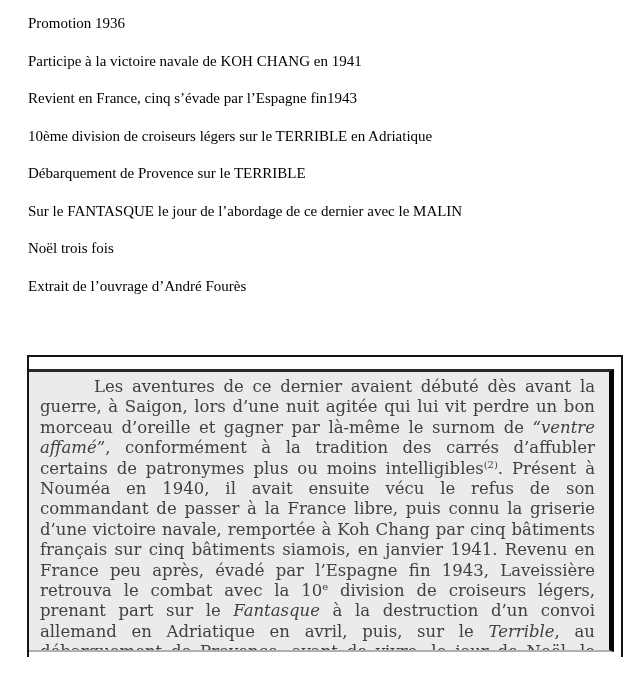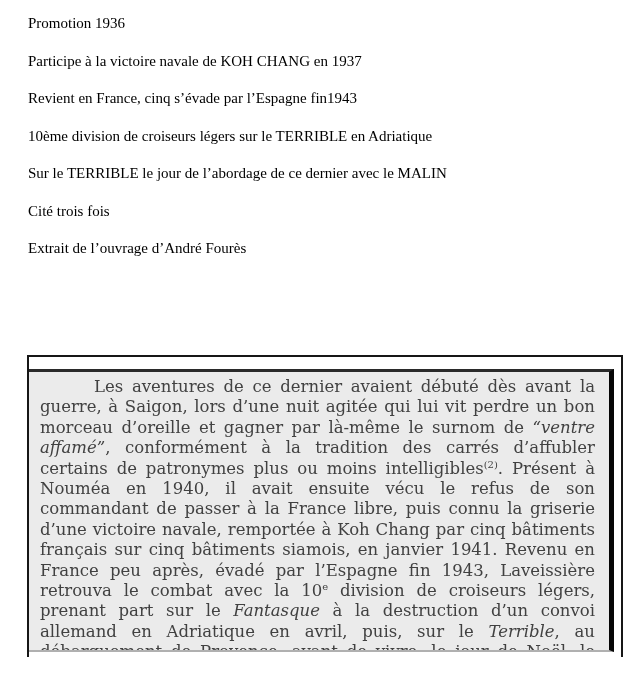"Participe à la victoire navale" p { text: 1937 -> 1941 }
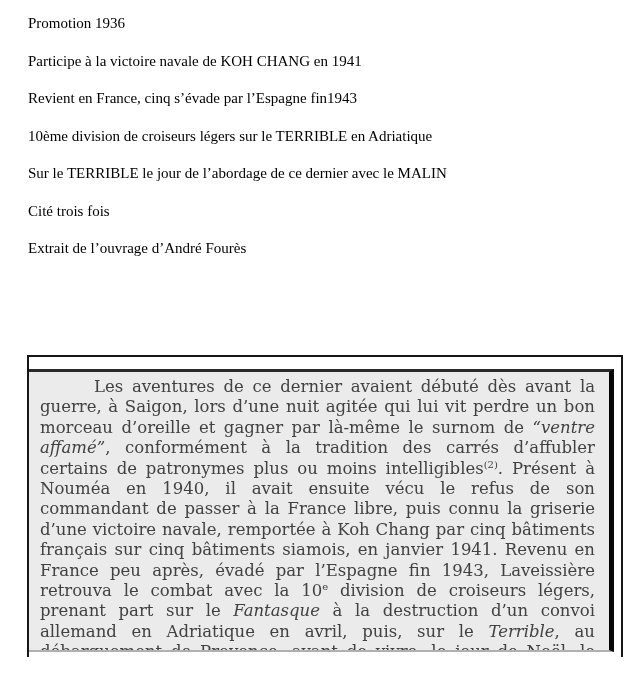"Débarquement de Provence sur le" p { html: none -> <p>Débarquement de Provence sur le TERRIBLE</p> }
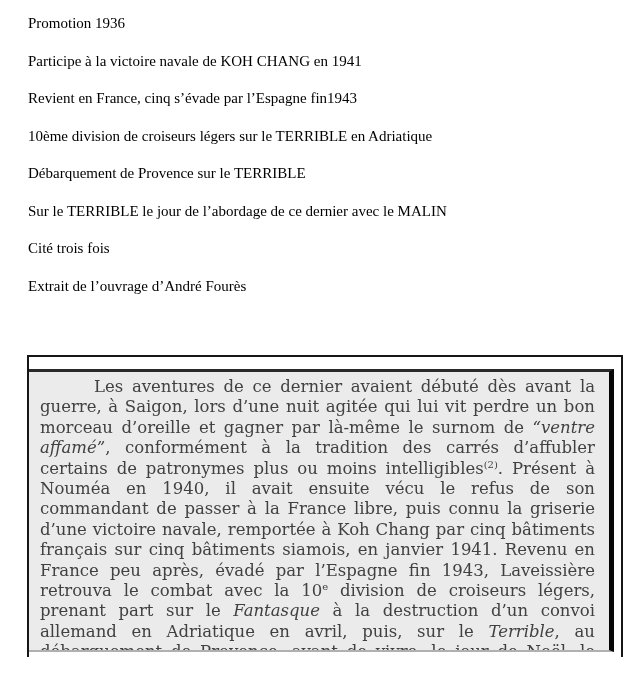"Sur le TERRIBLE le jour" p { text: TERRIBLE -> FANTASQUE }
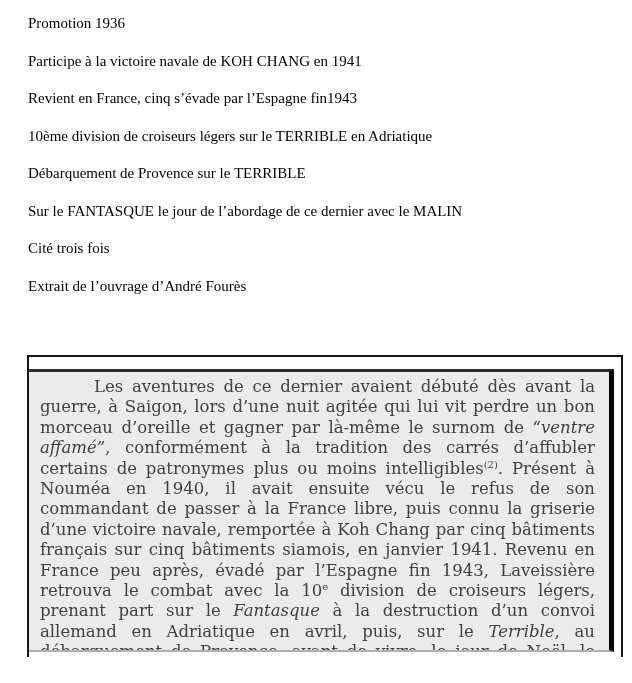"Cité trois fois" p { text: Cité -> Noël }
